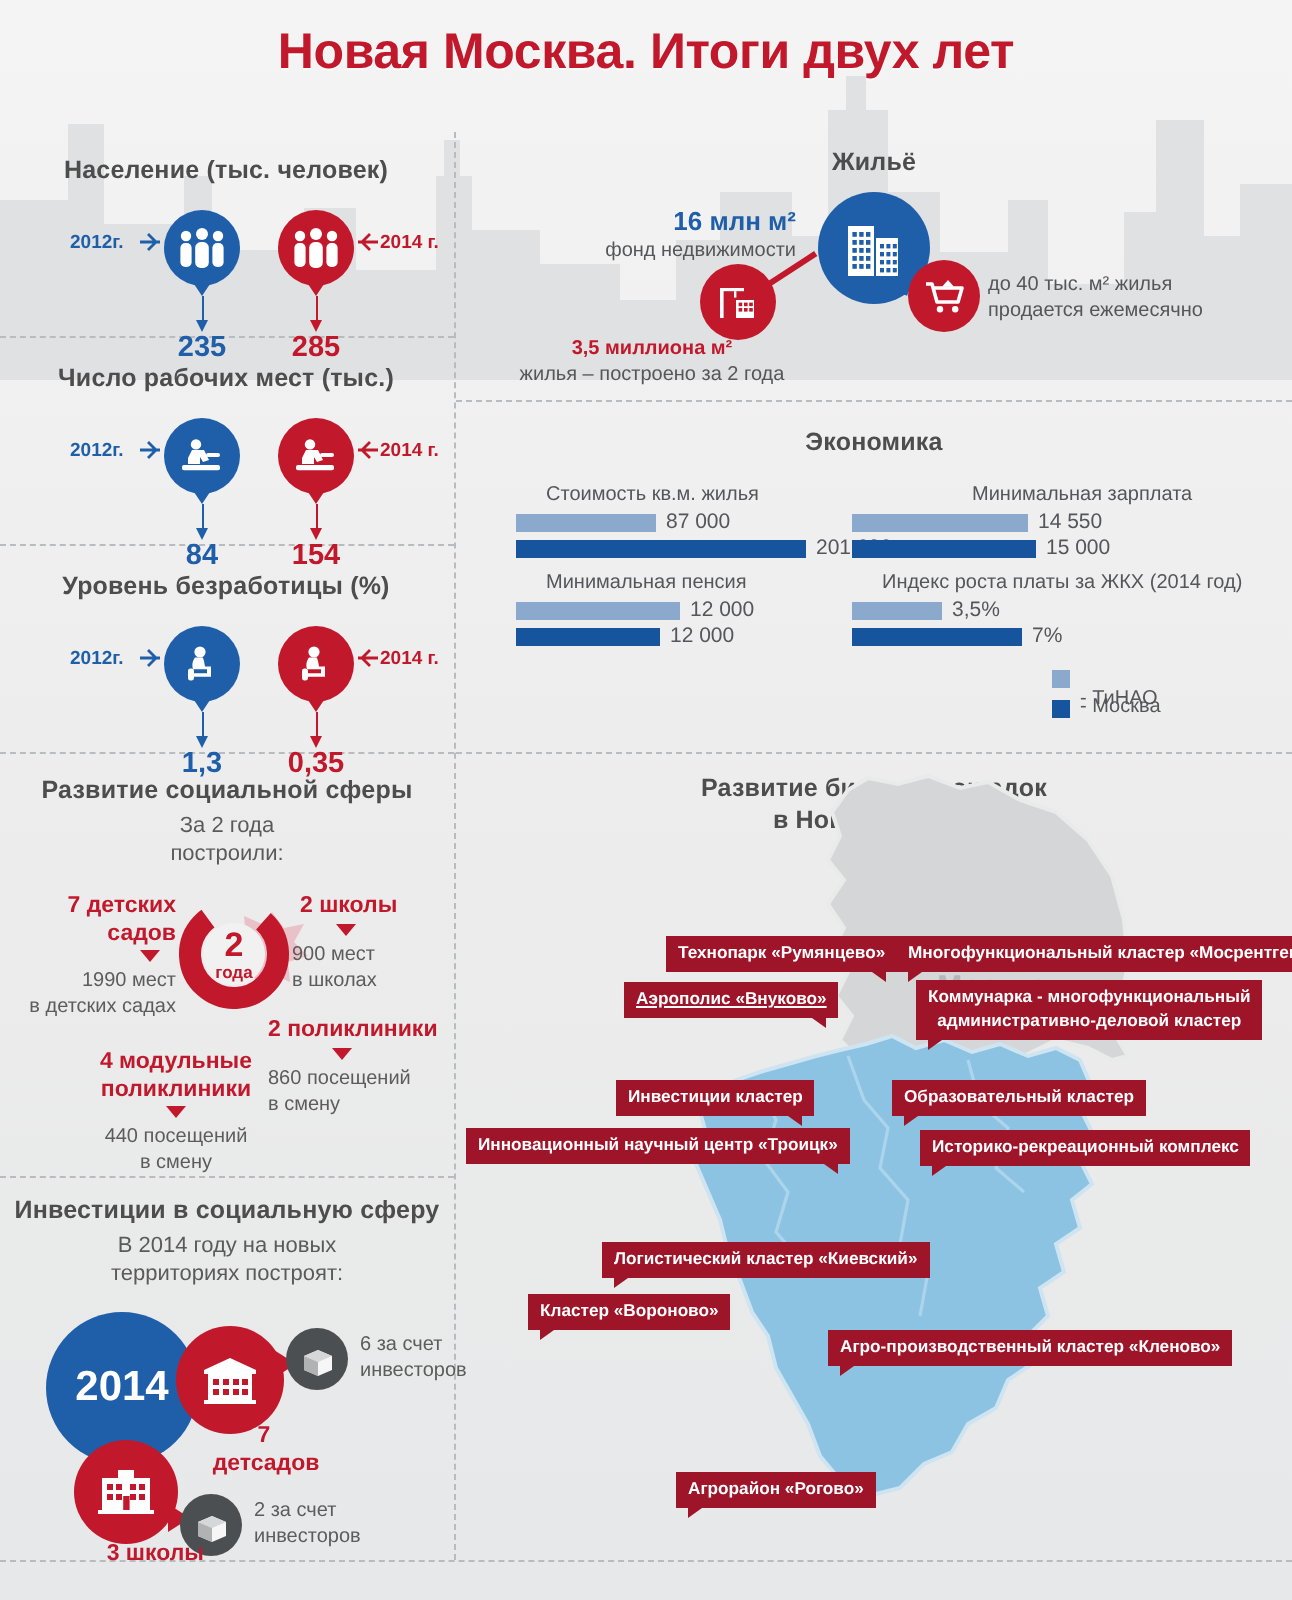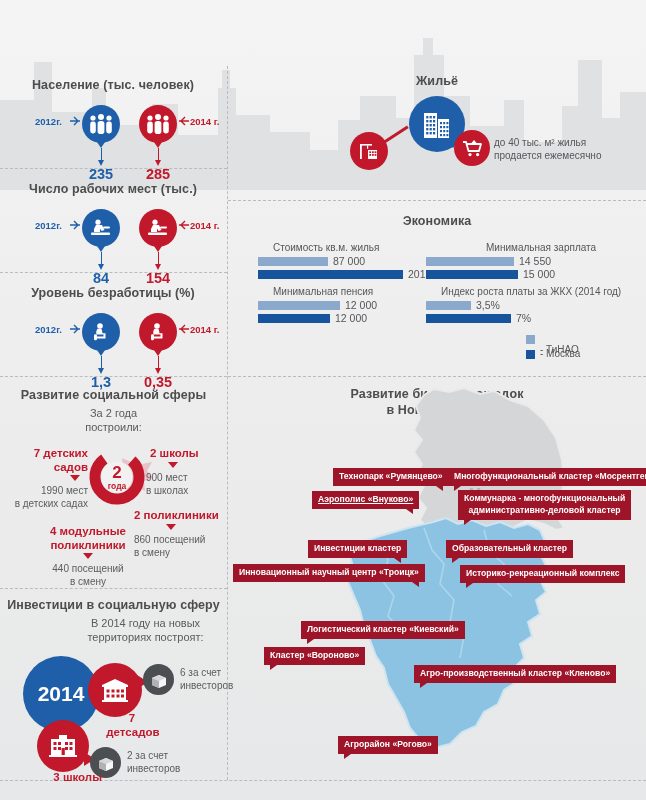"Новая Москва. Итоги двух лет" div.title { html: none -> <div>Новая Москва. Итоги двух лет</div> }
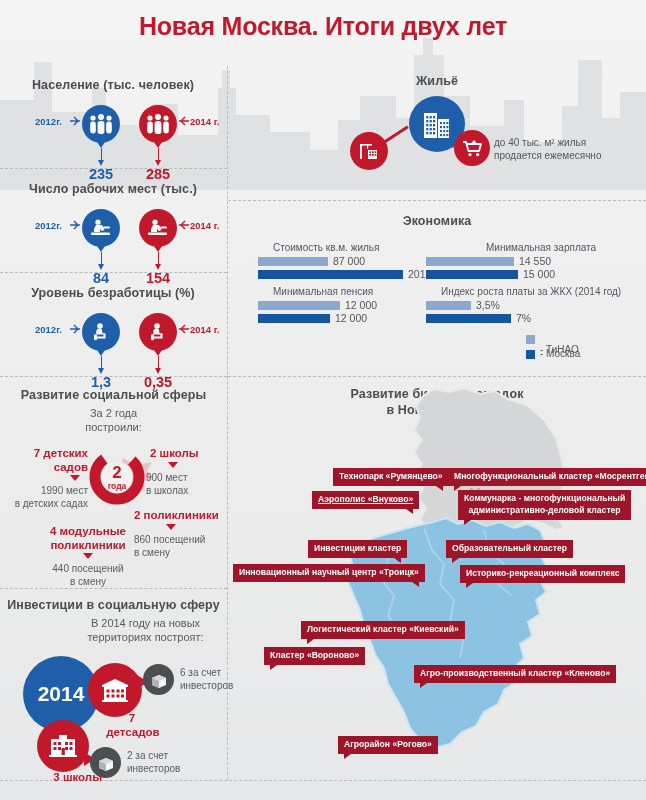"16 млн м²" div.txt { html: none -> <div> <b>16 млн м²</b><br> <span>фонд недвижимости</span> </div> }
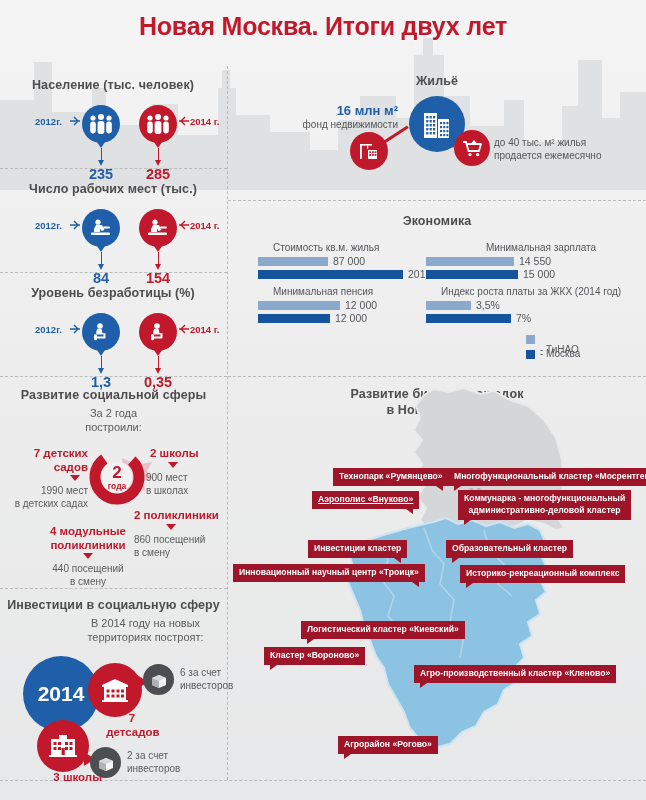"3,5 миллиона м²" div.txt { html: none -> <div> <span>3,5 миллиона м²</span><br> <span>жилья – построено за 2 года</span> </div> }
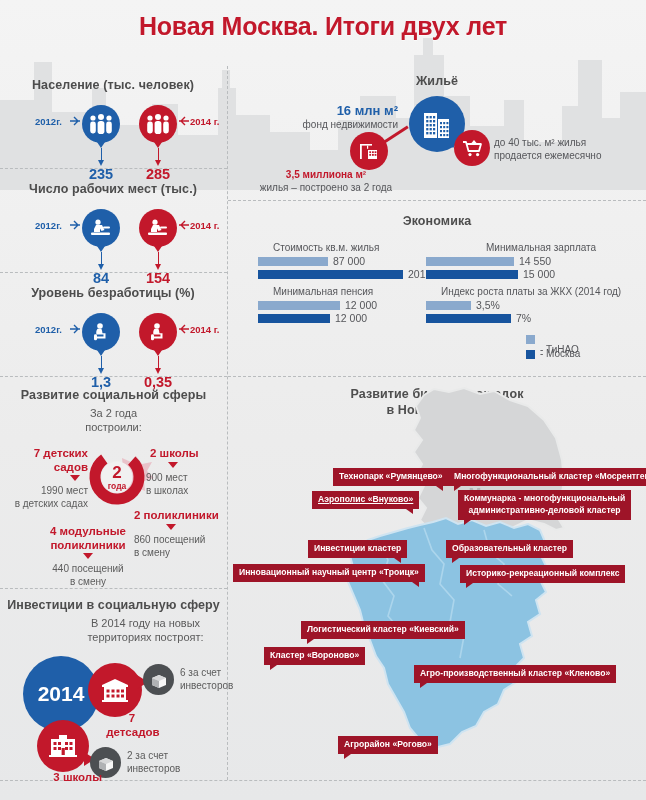"В 2014 году на новых" div.sec-sub { padding-left: 32px -> none }
